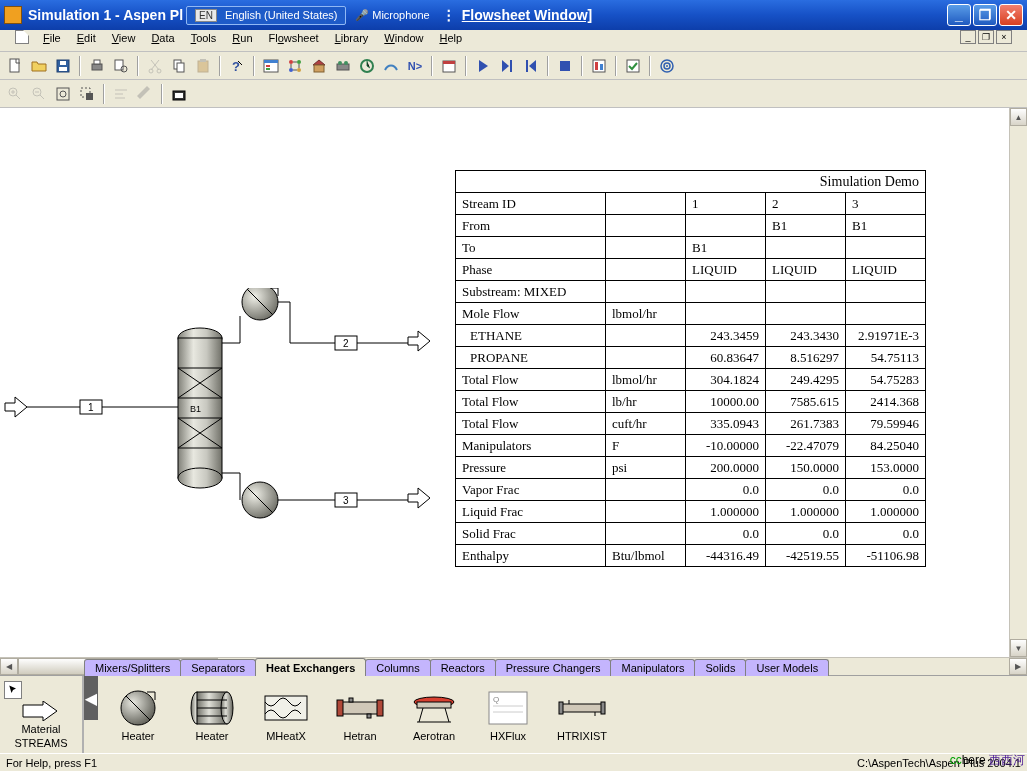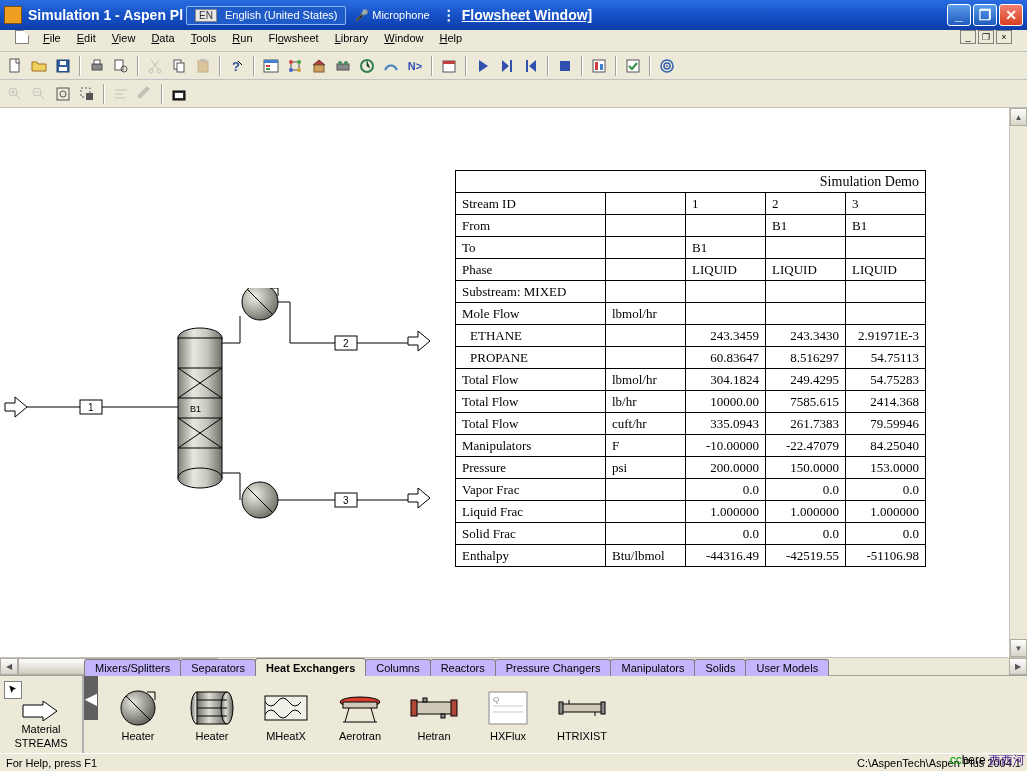"Aerotran" div.pitem { order: before "Hetran" -> after "Hetran" }
